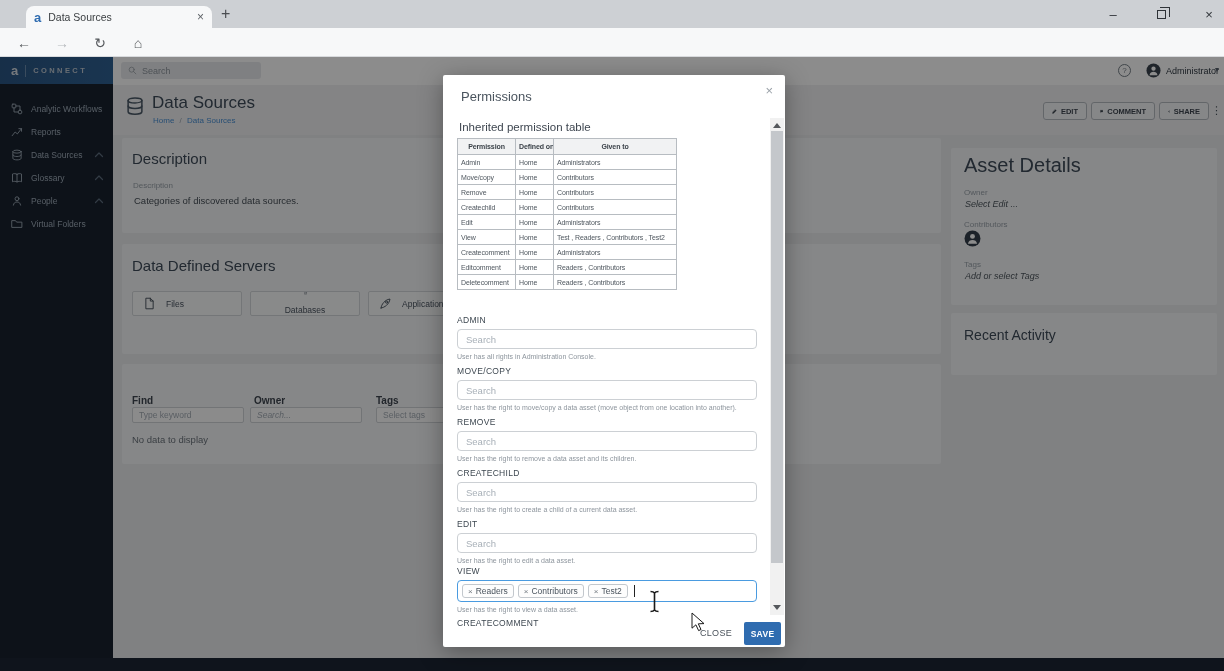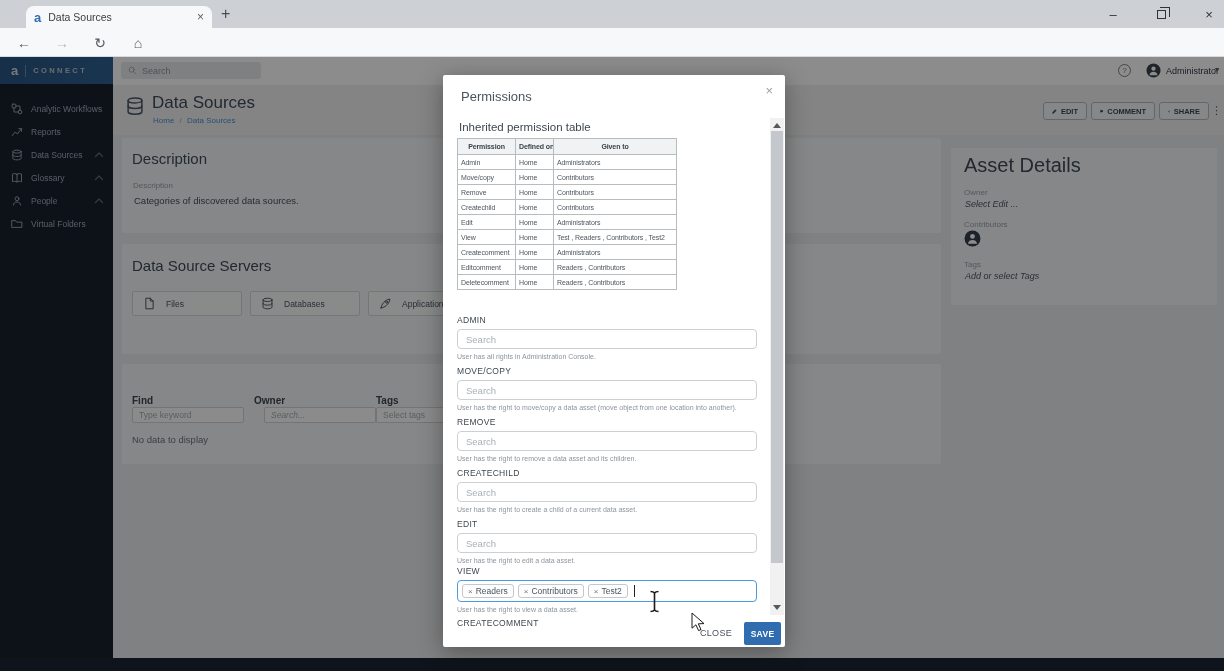"Data Source Servers" h2.abs { text: Source -> Defined }
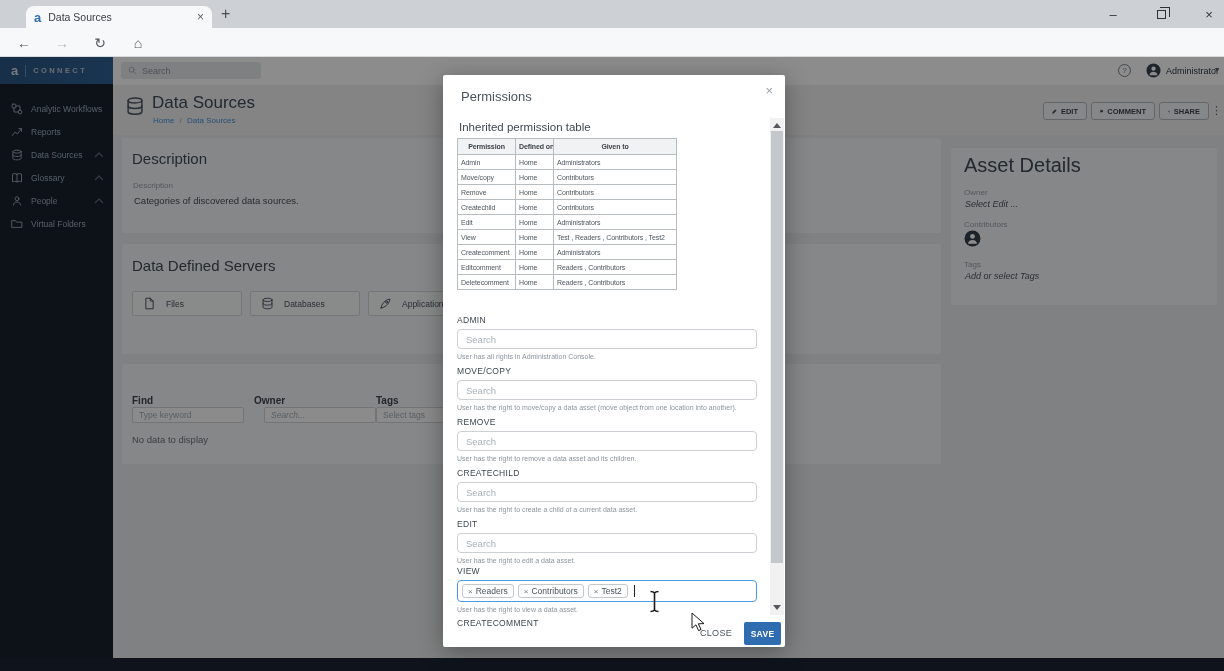"Databases" div.tile { flex-direction: none -> column }
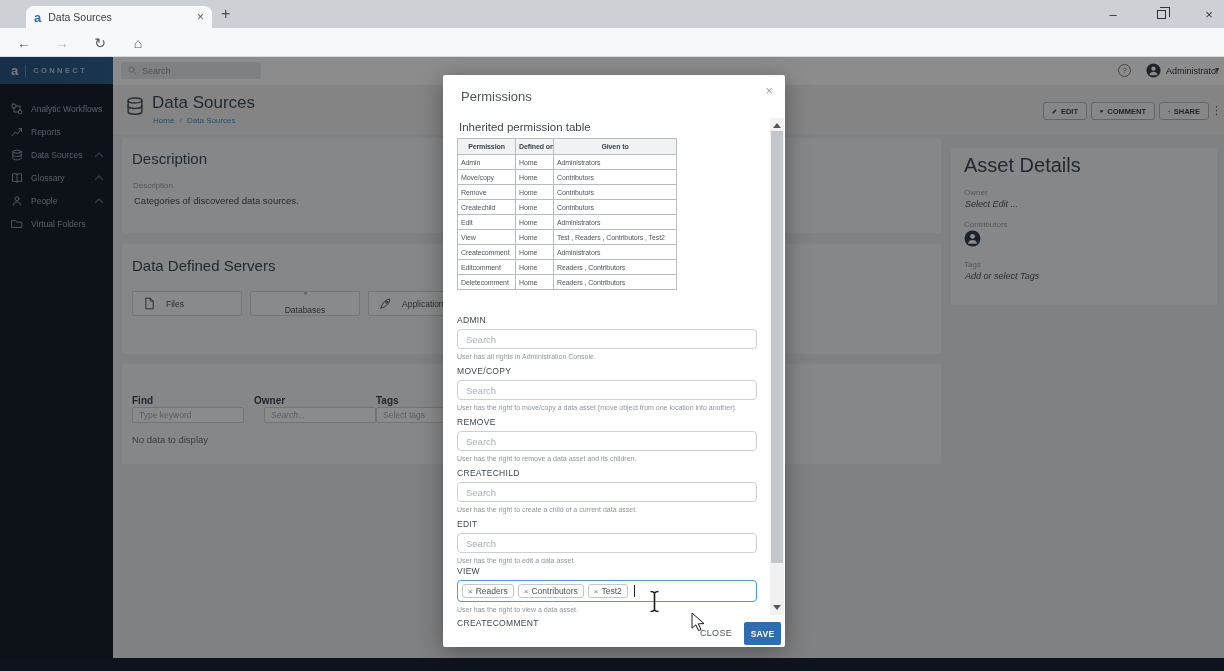"Recent Activity" div.card { html: none -> <div> <h2>Recent Activity</h2> </div> }
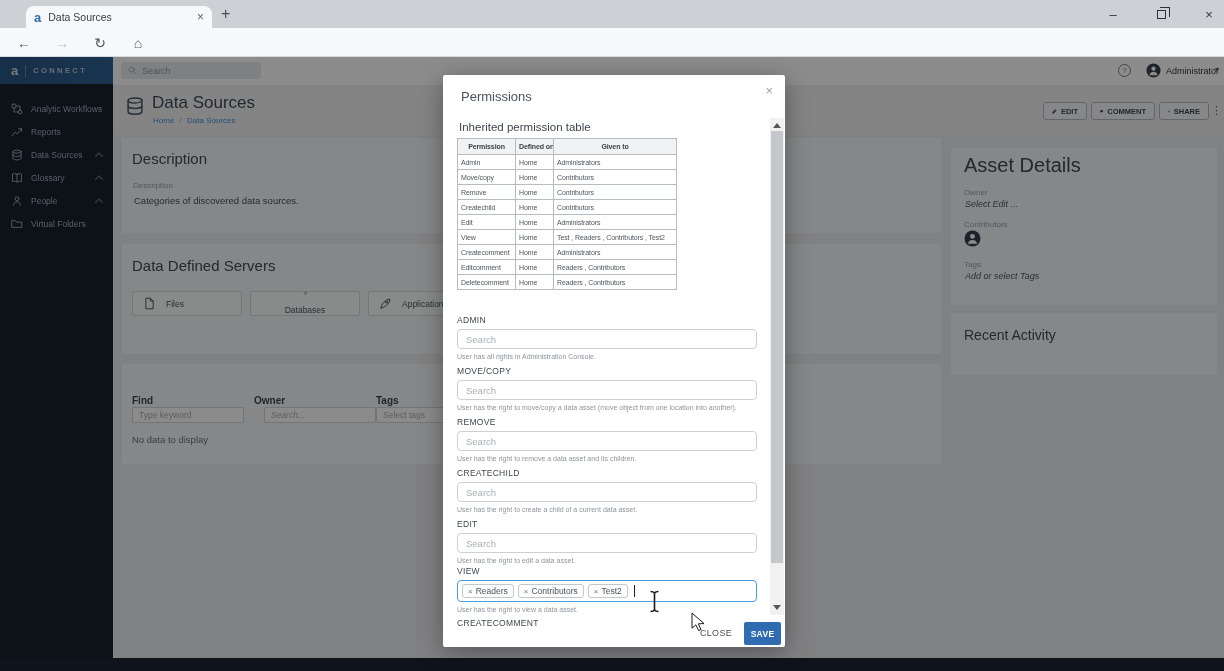"Search..." input.mini-input { left: 142px -> 128px }
